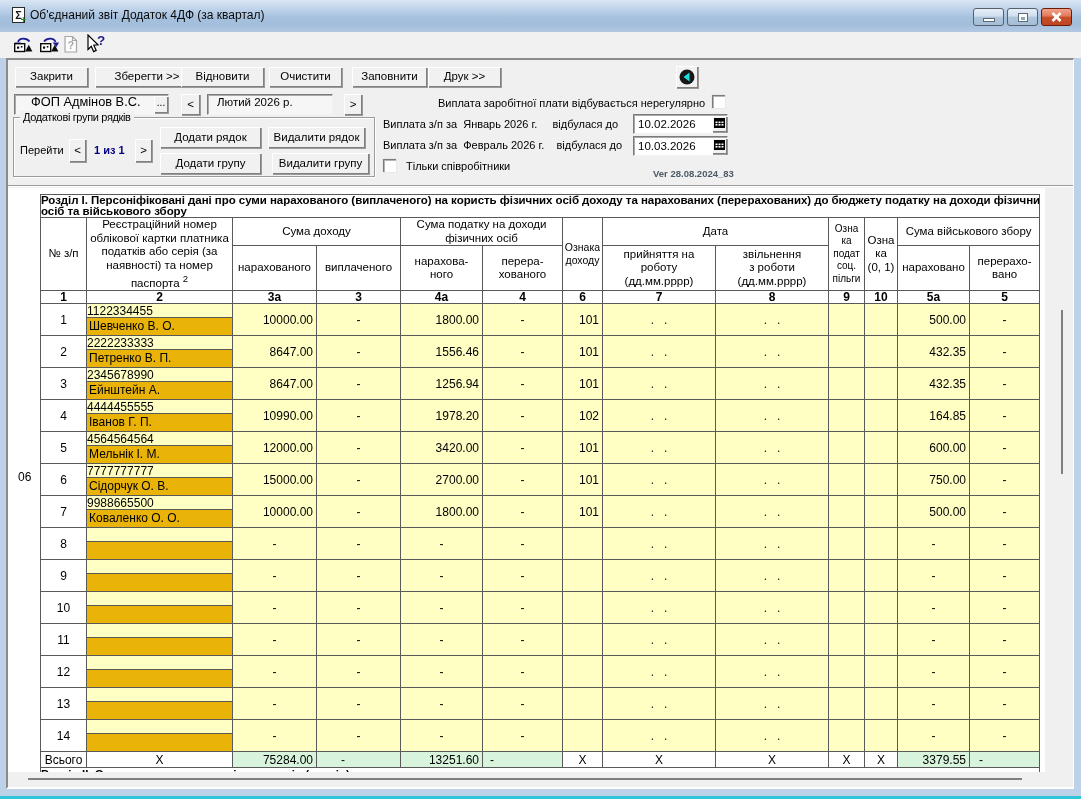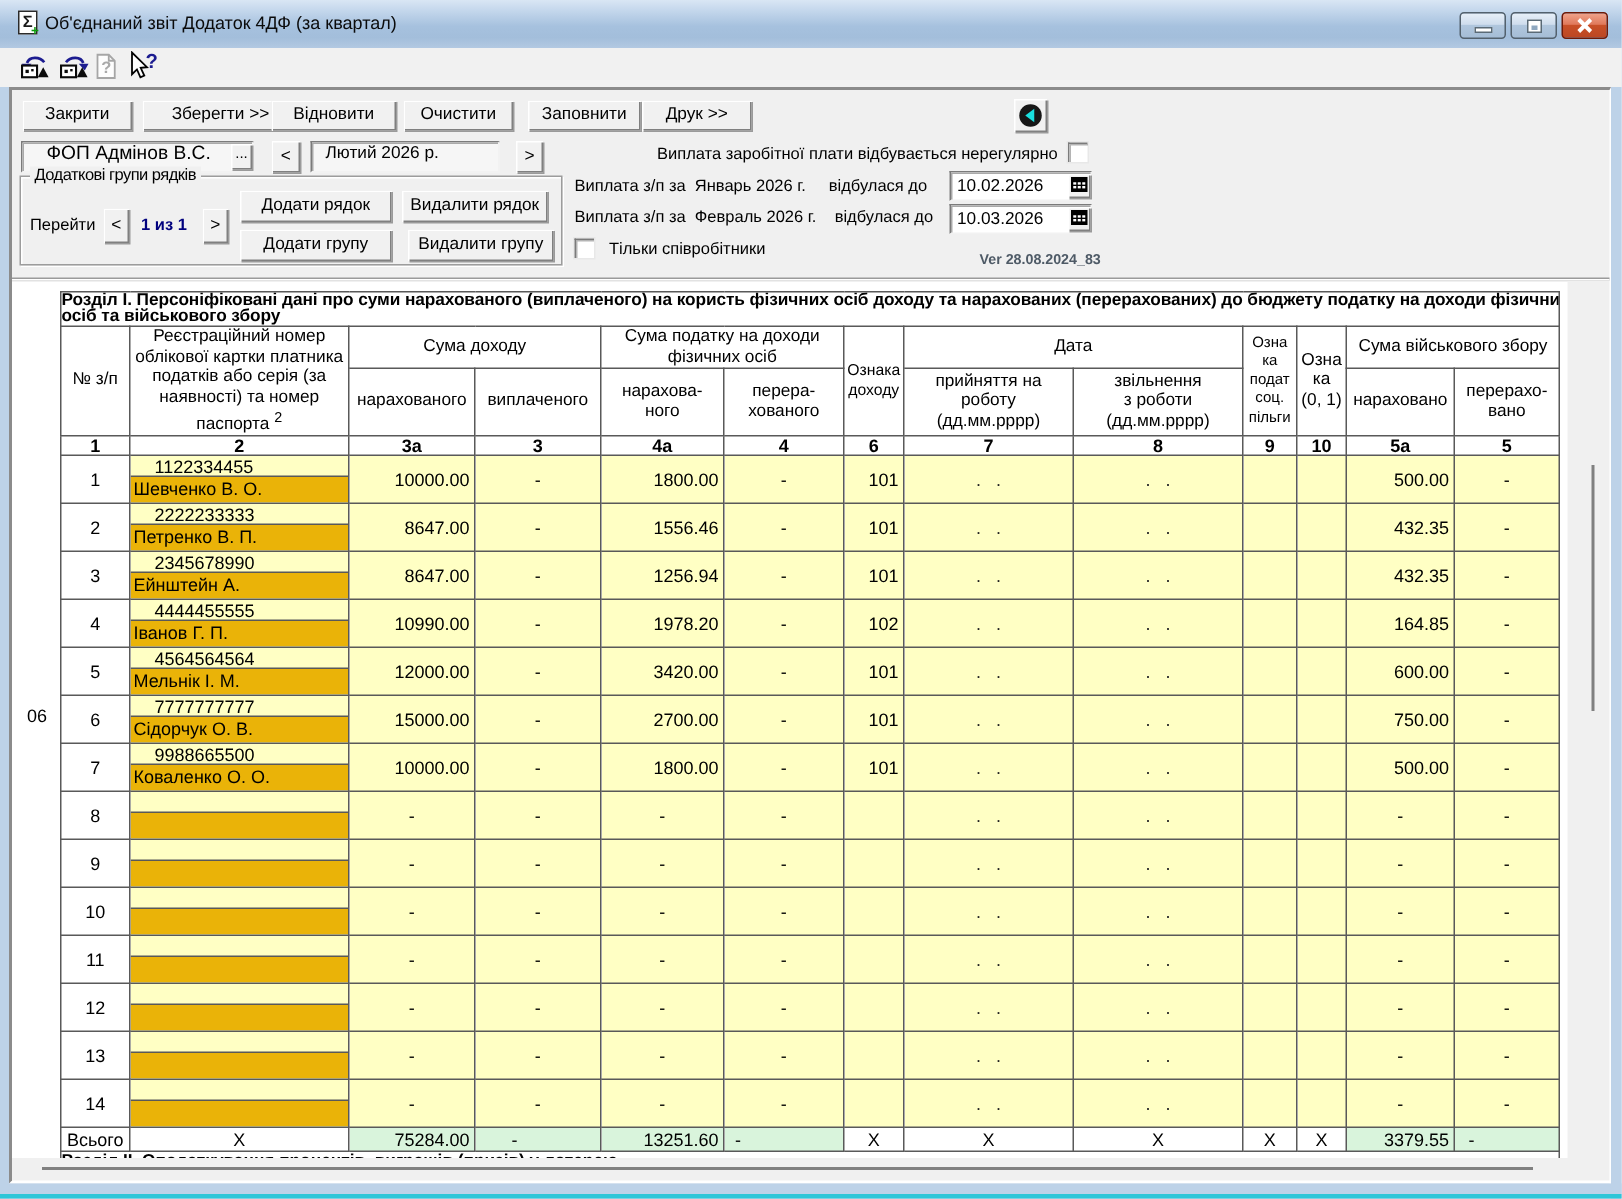"1122334455" .c2 .id { padding-left: 16px -> 0 }
